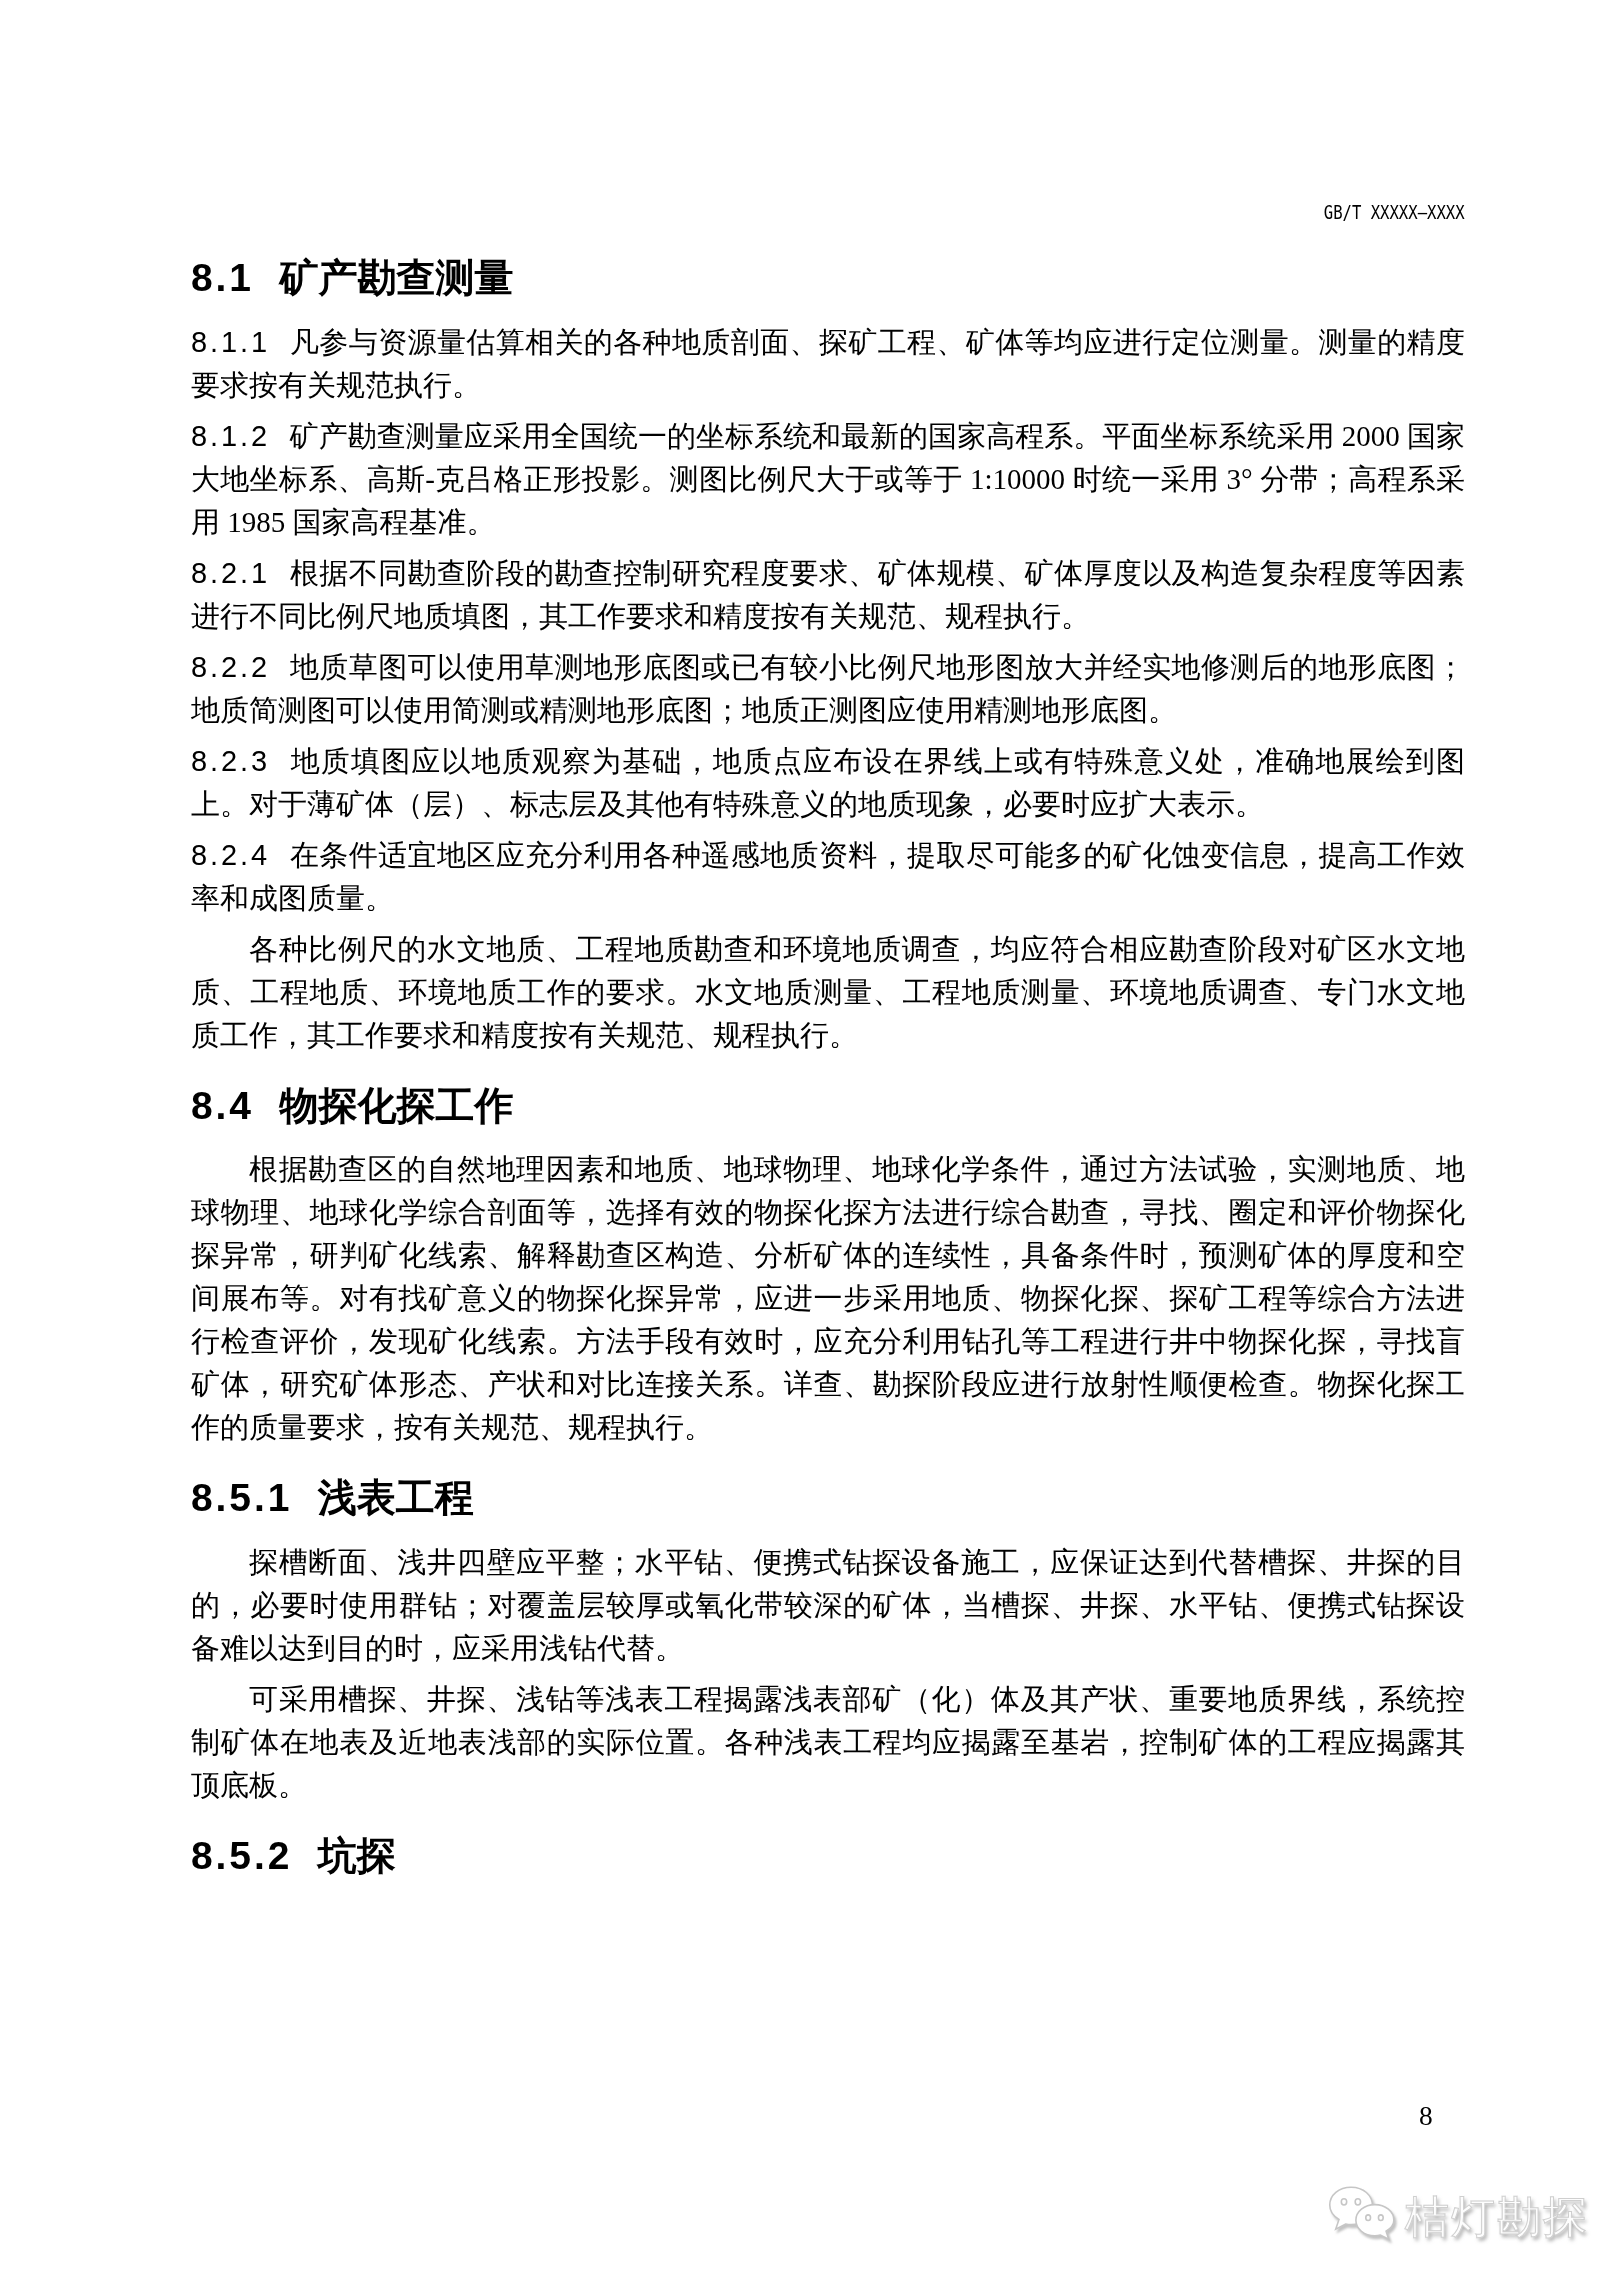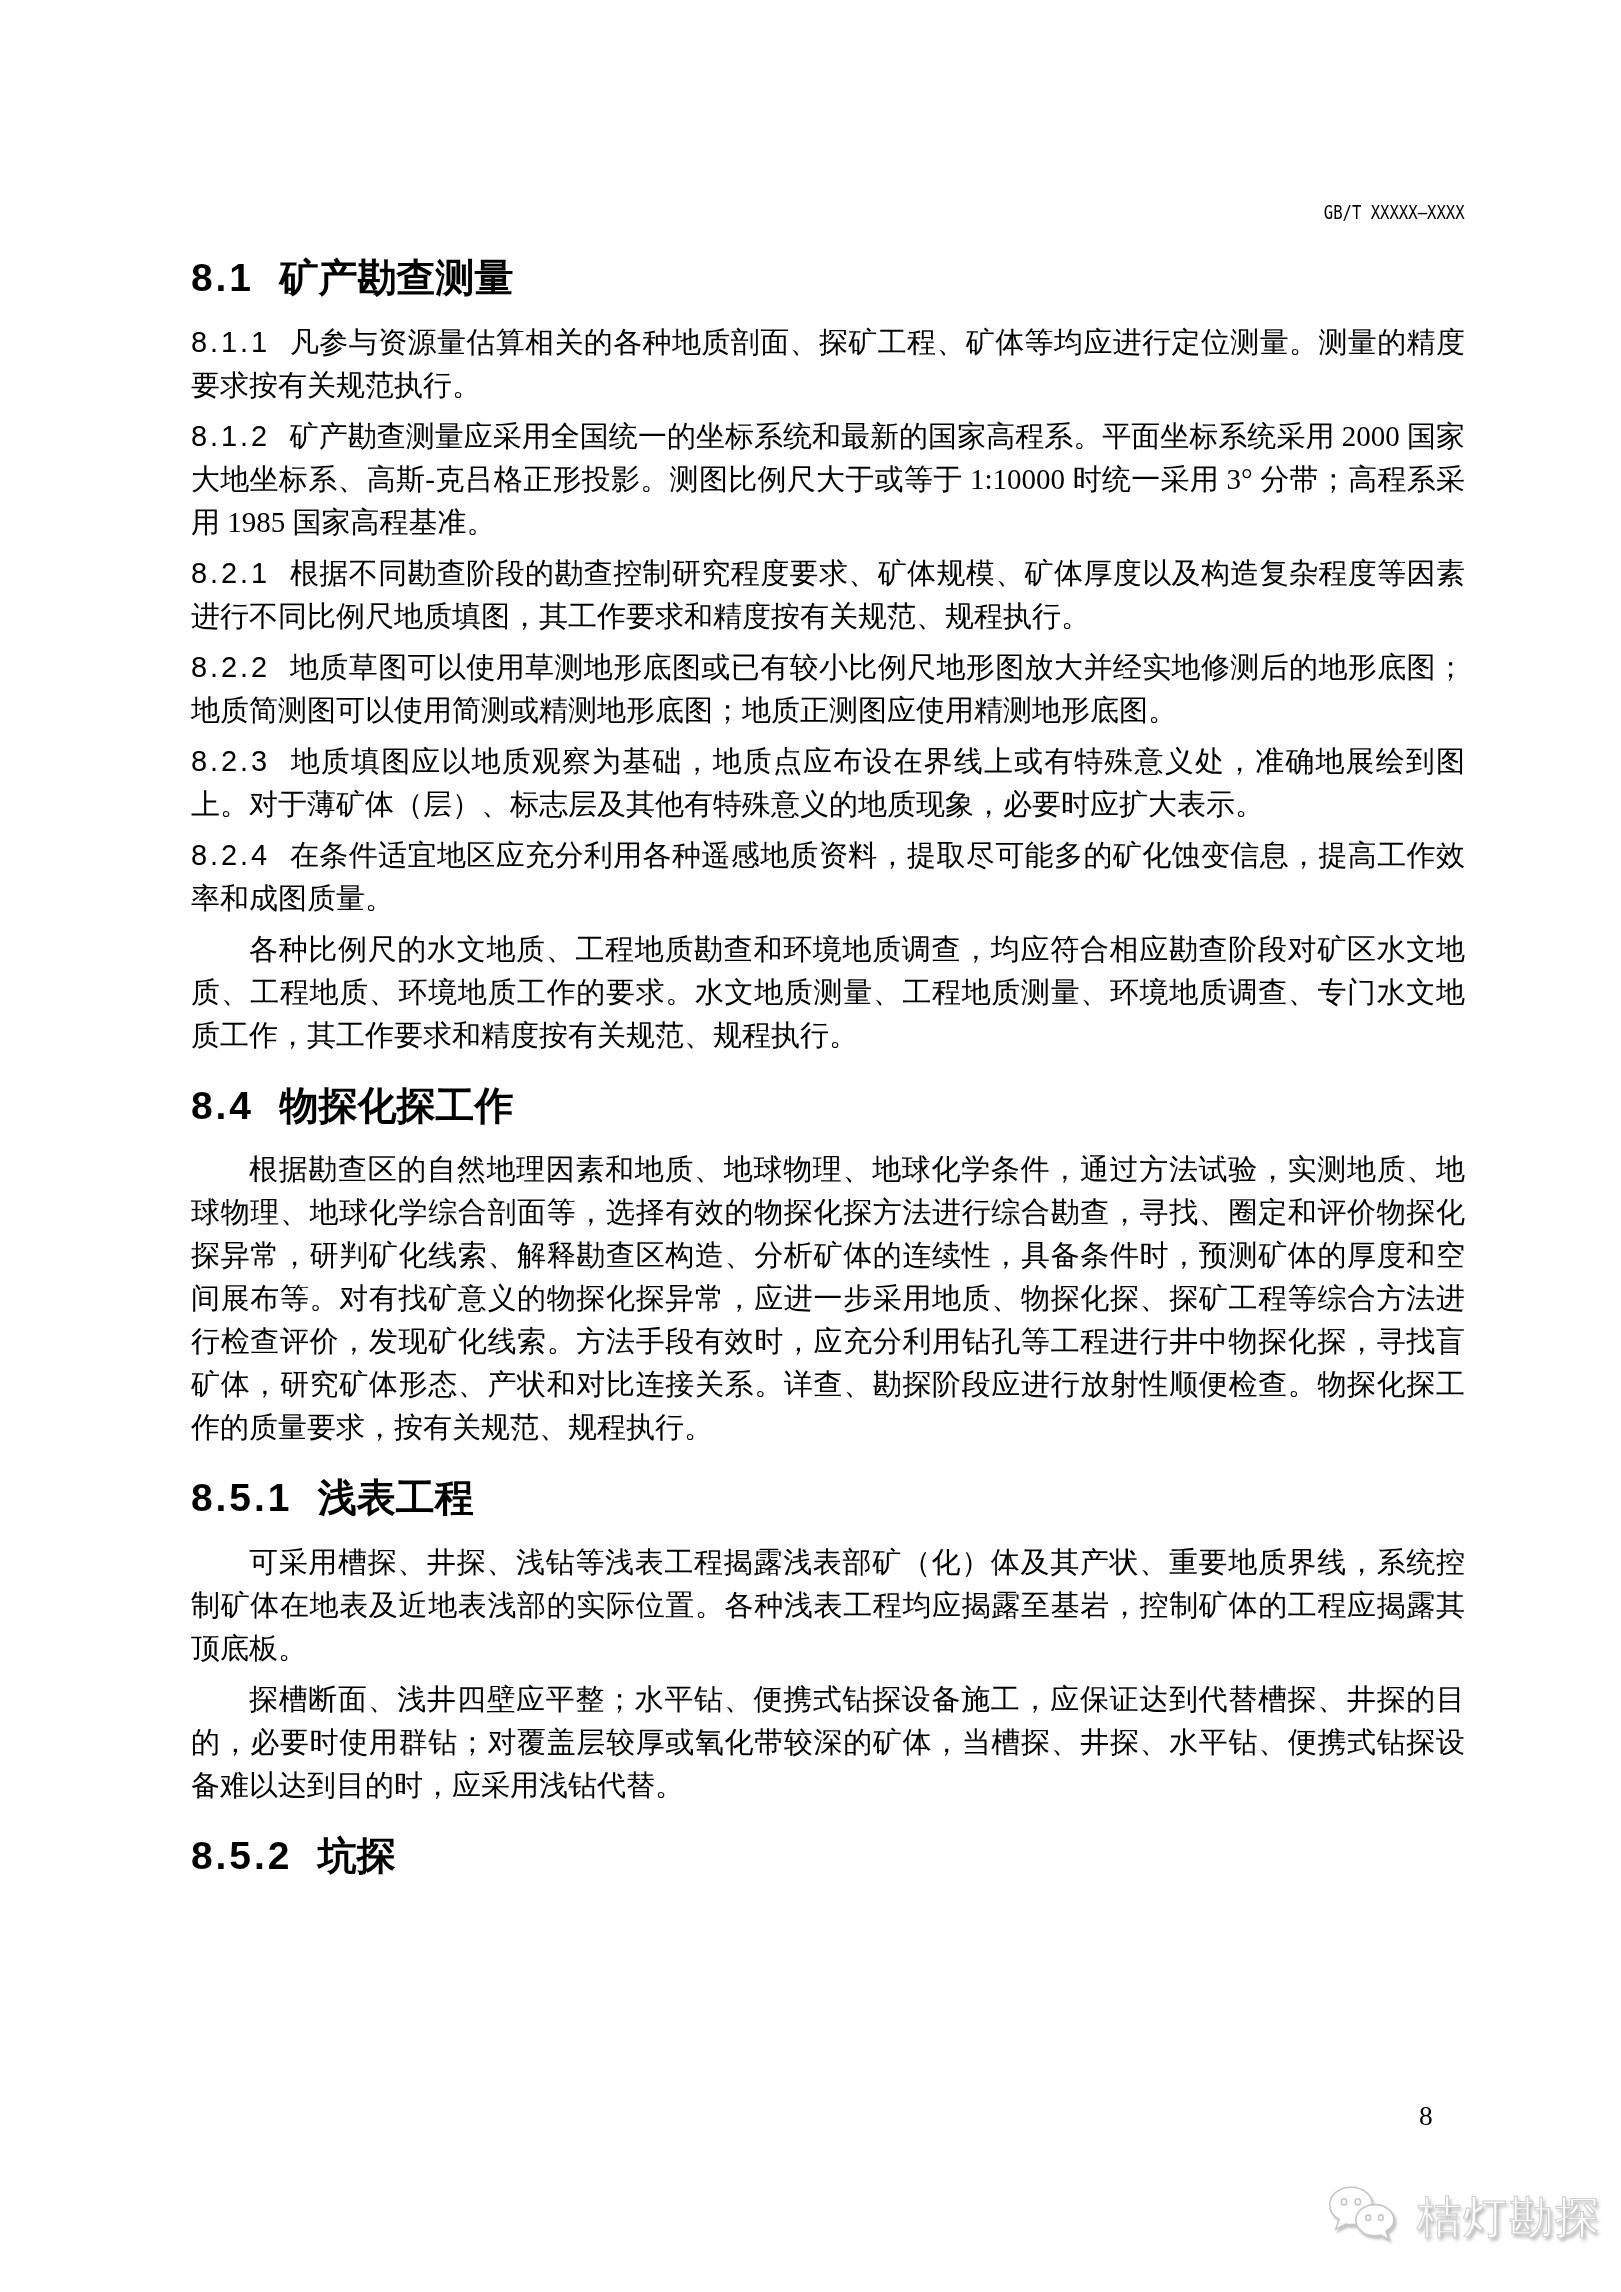"可采用槽探、井探、浅钻等浅表工程揭露浅表部矿（化）体及其产状、重要地质界线，系统" p.body-para { order: before "探槽断面、浅井四壁应平整；水平钻、便携式钻探设备施工，应保证达到代替槽探、井探的" -> after "探槽断面、浅井四壁应平整；水平钻、便携式钻探设备施工，应保证达到代替槽探、井探的" }
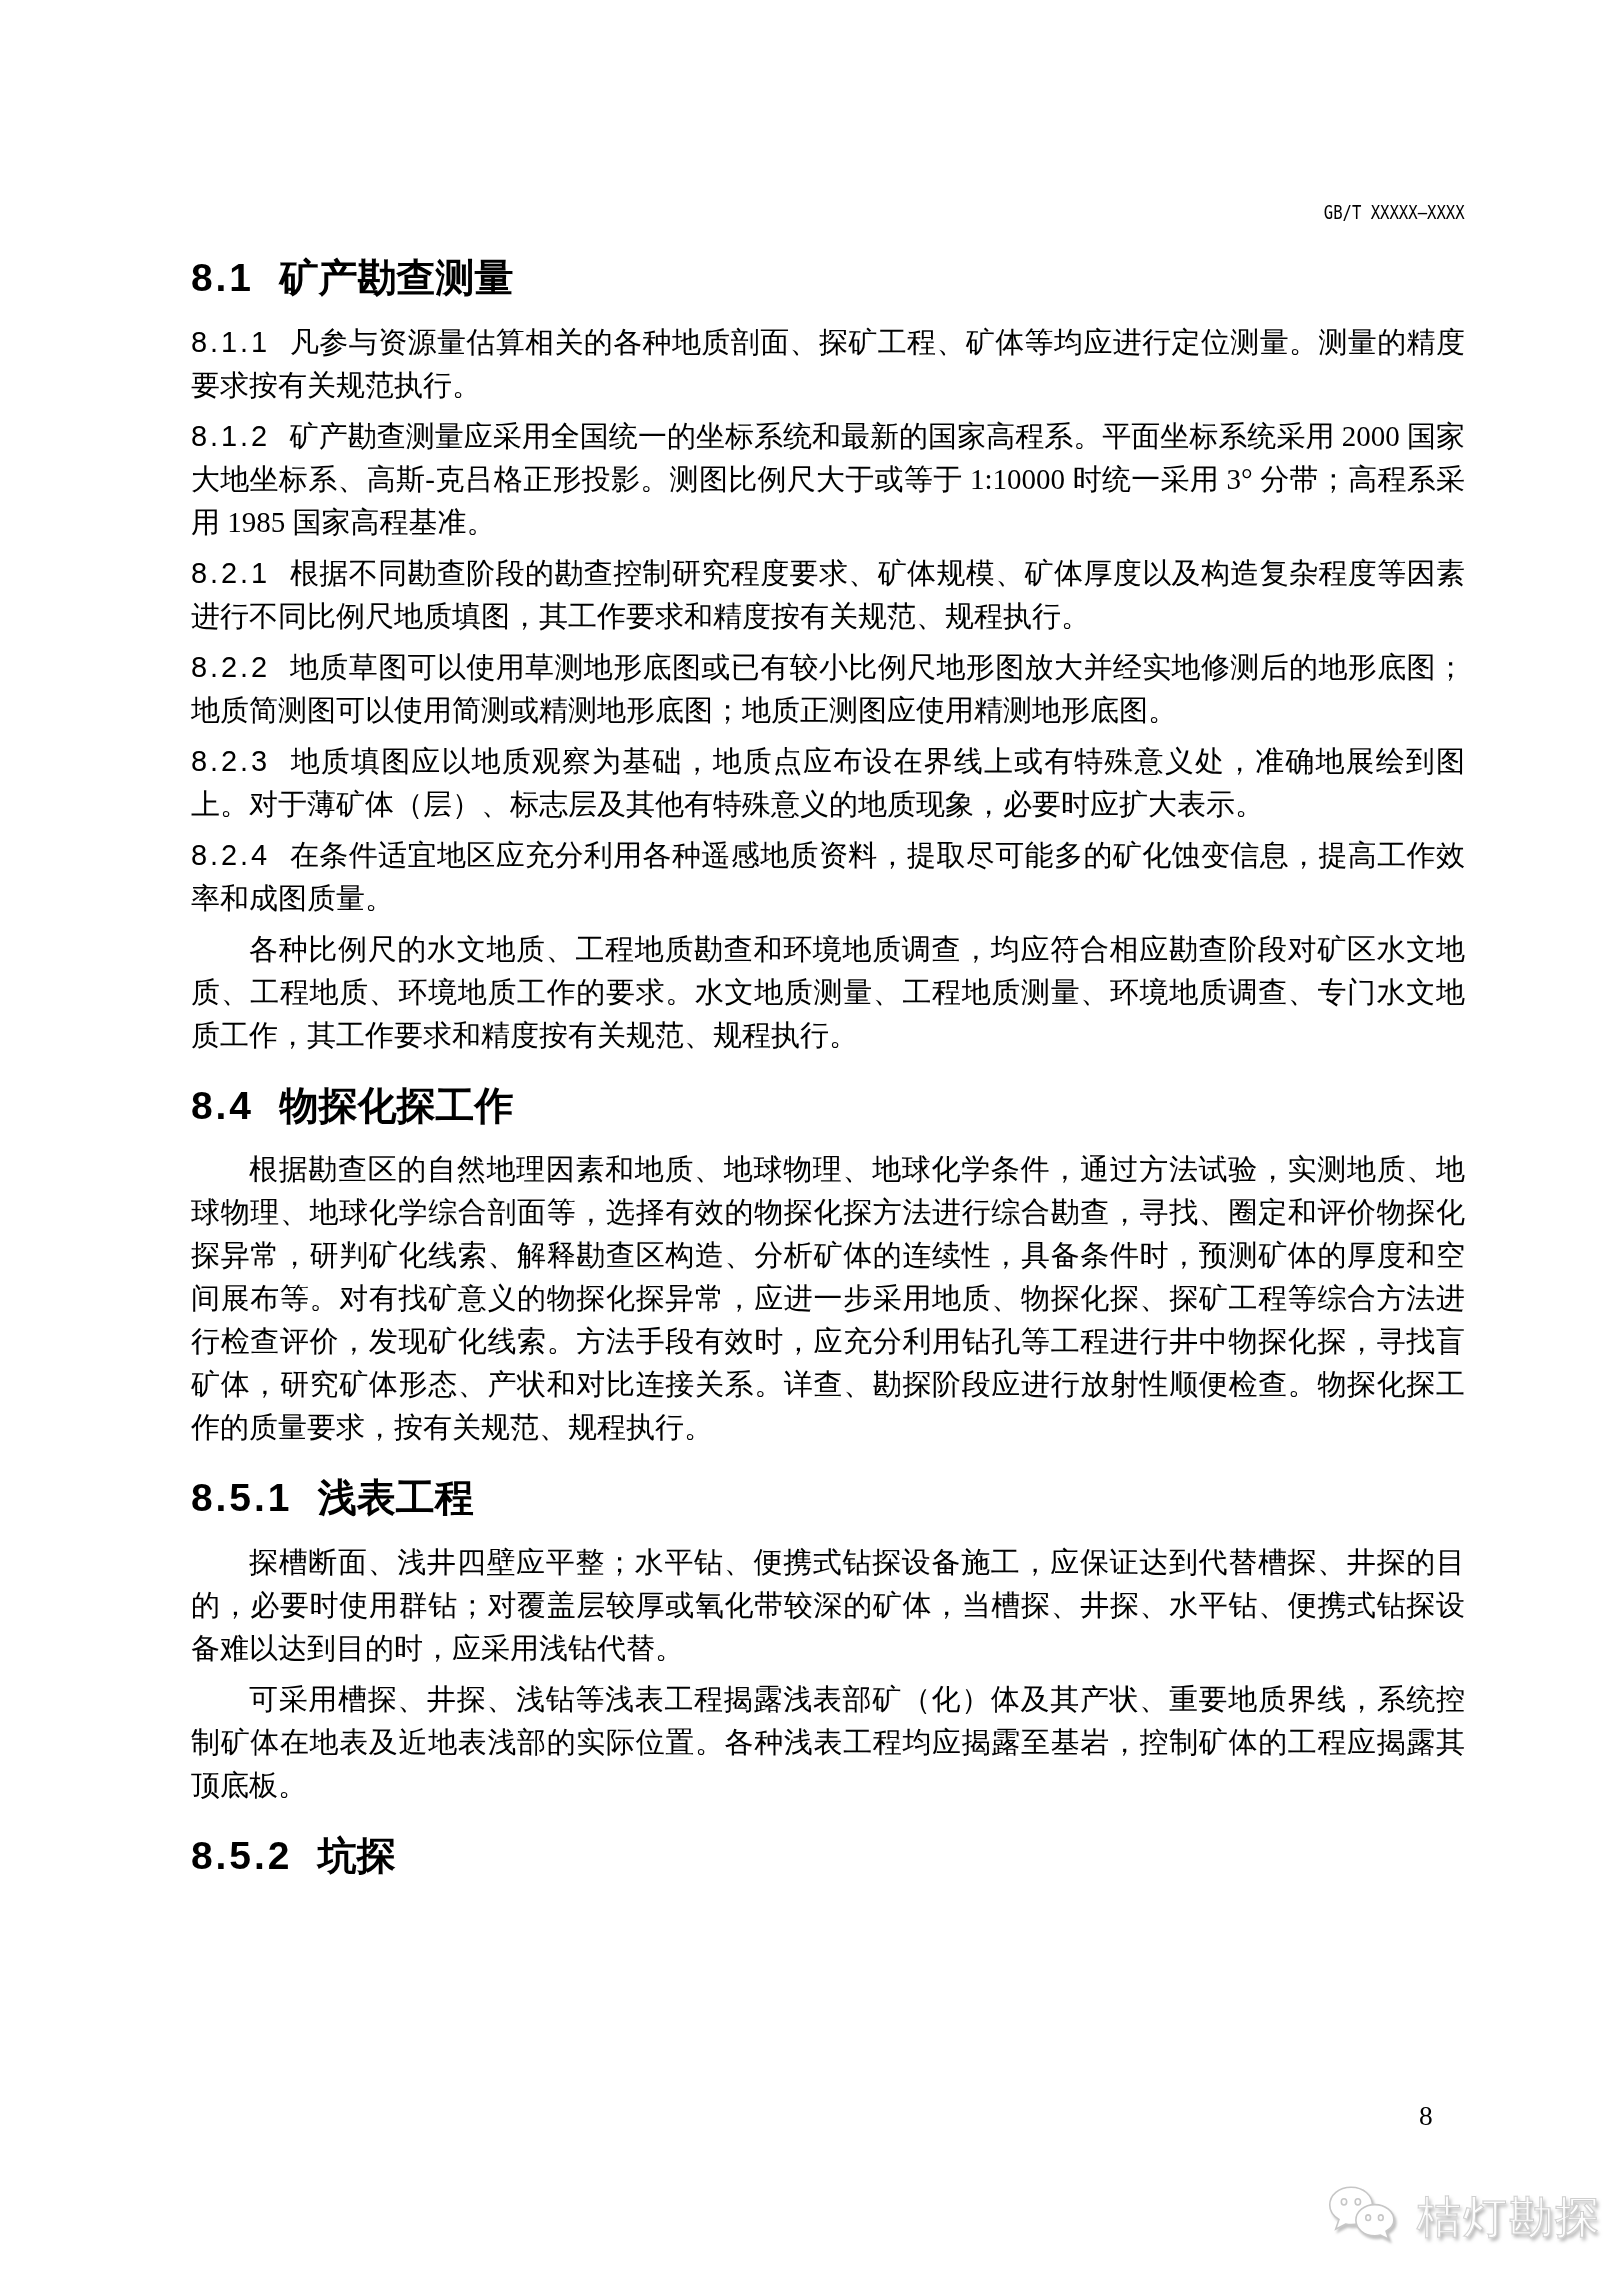"桔灯勘探" .watermark { gap: 16px -> 4px }
